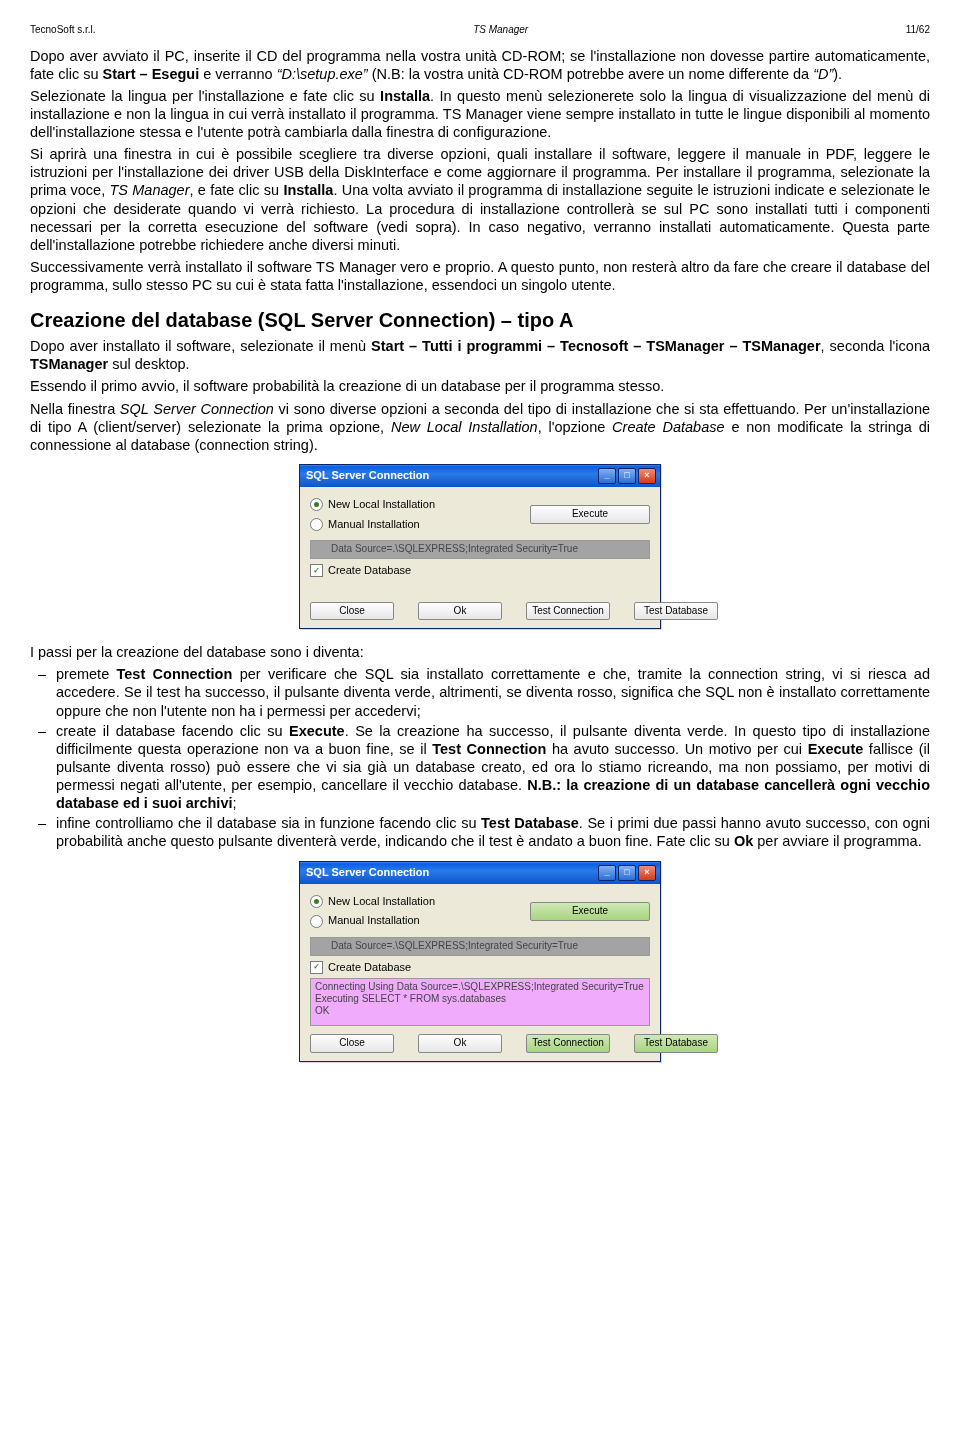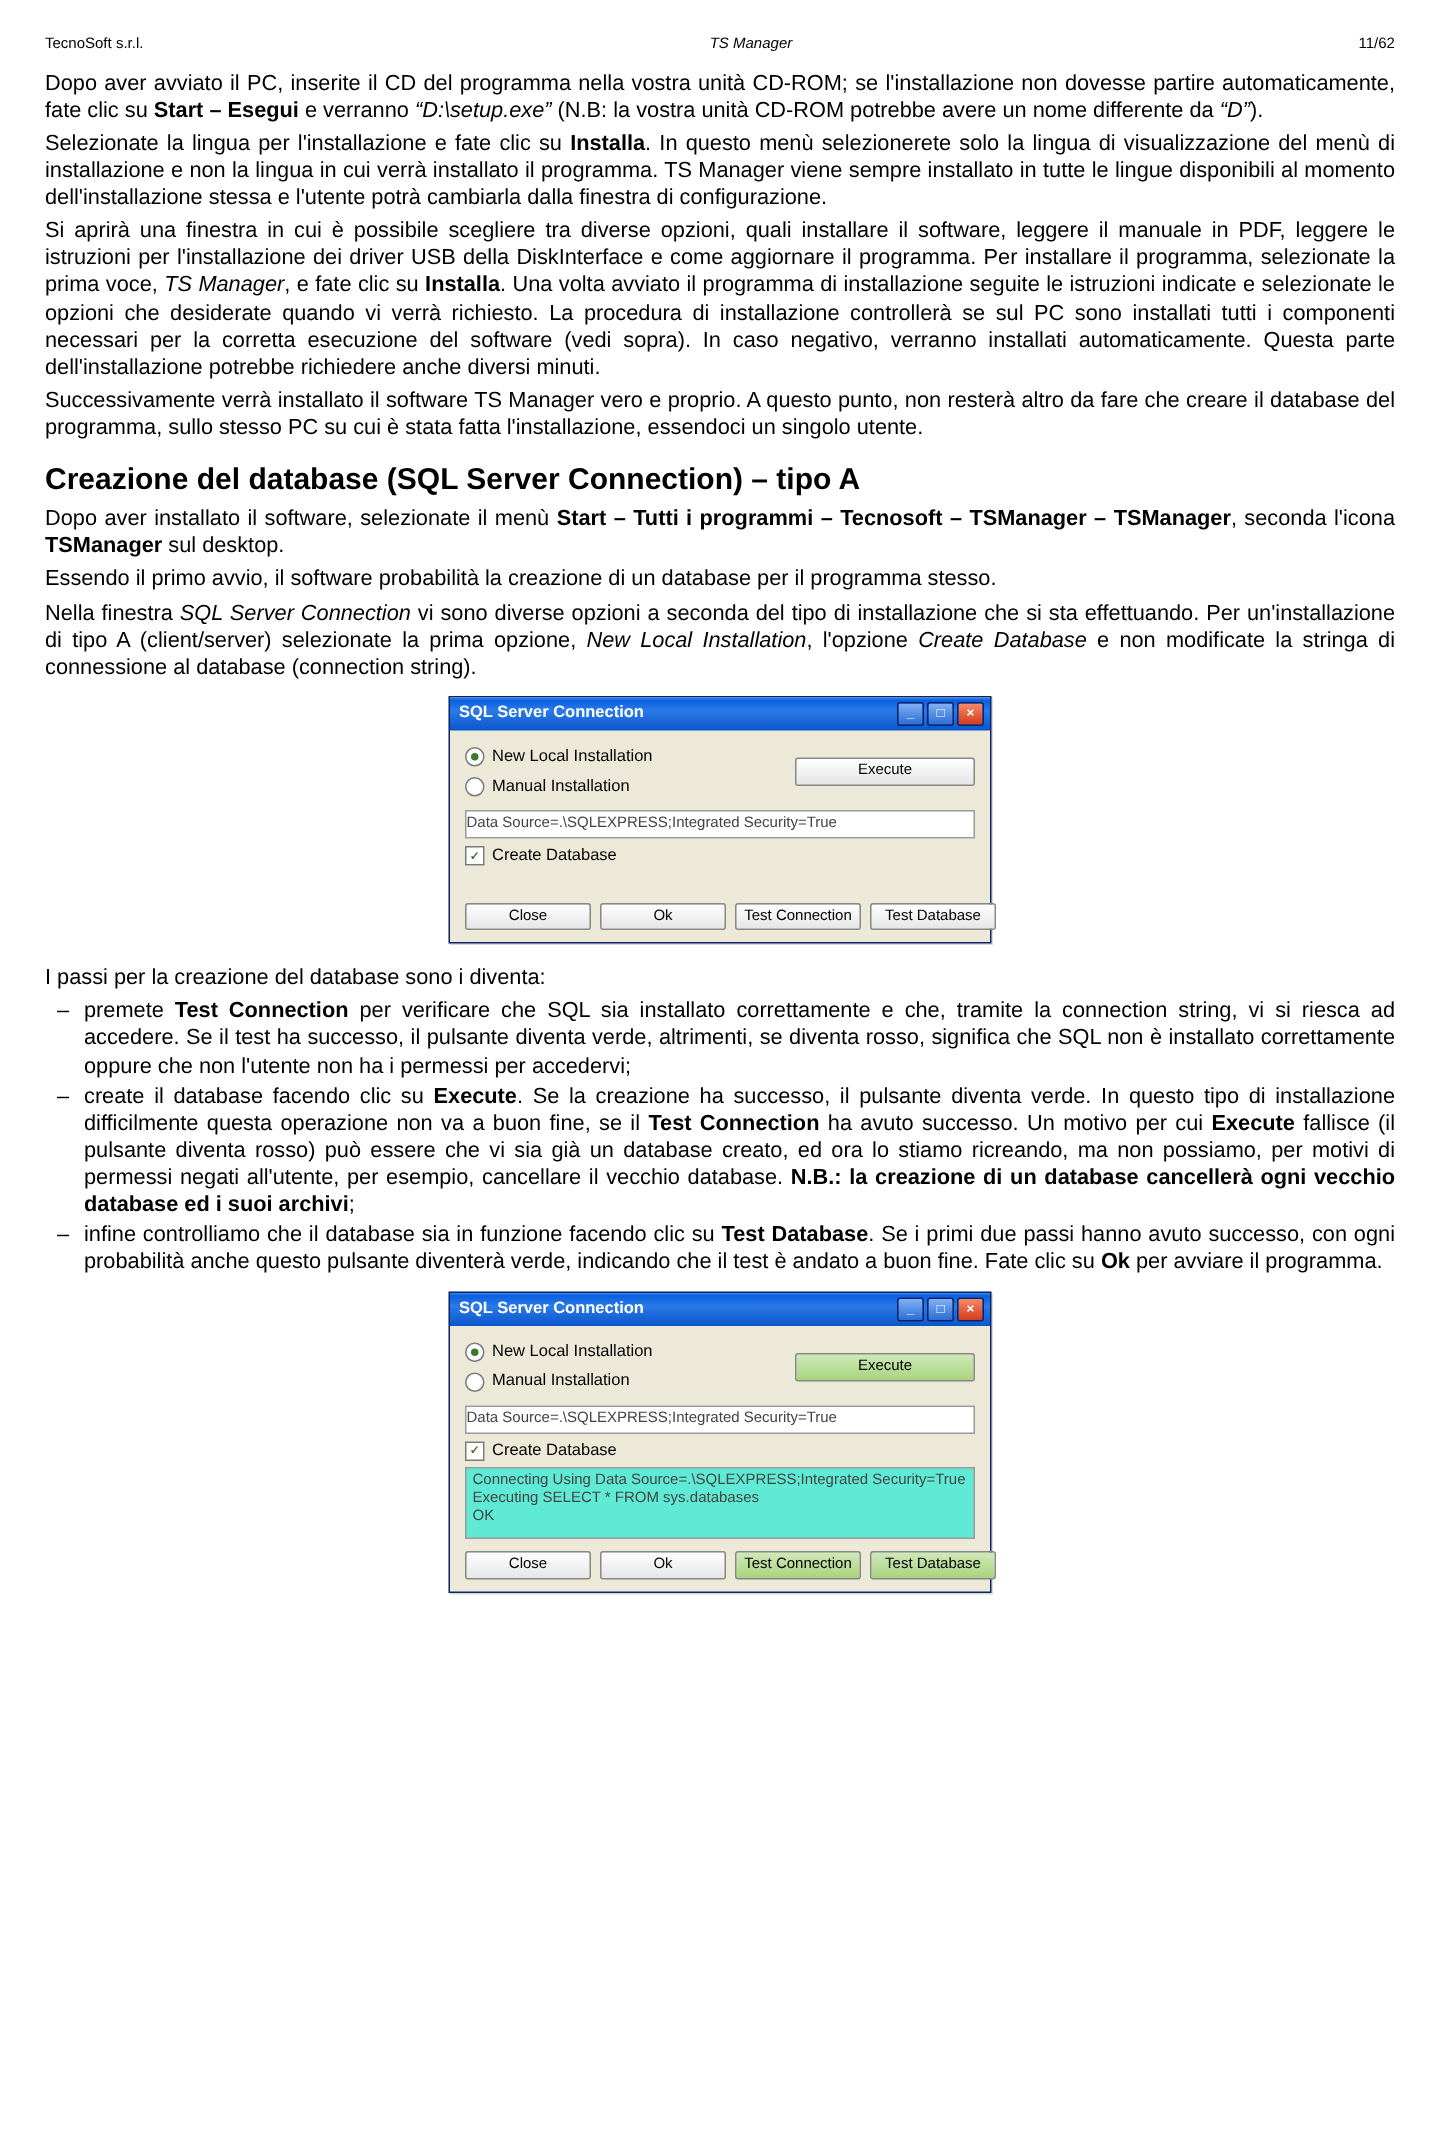"Data Source=.\SQLEXPRESS;Integrated" .dtext { background: #ffffff -> #a3a3a3; padding: 2px 0 -> 2px 20px }
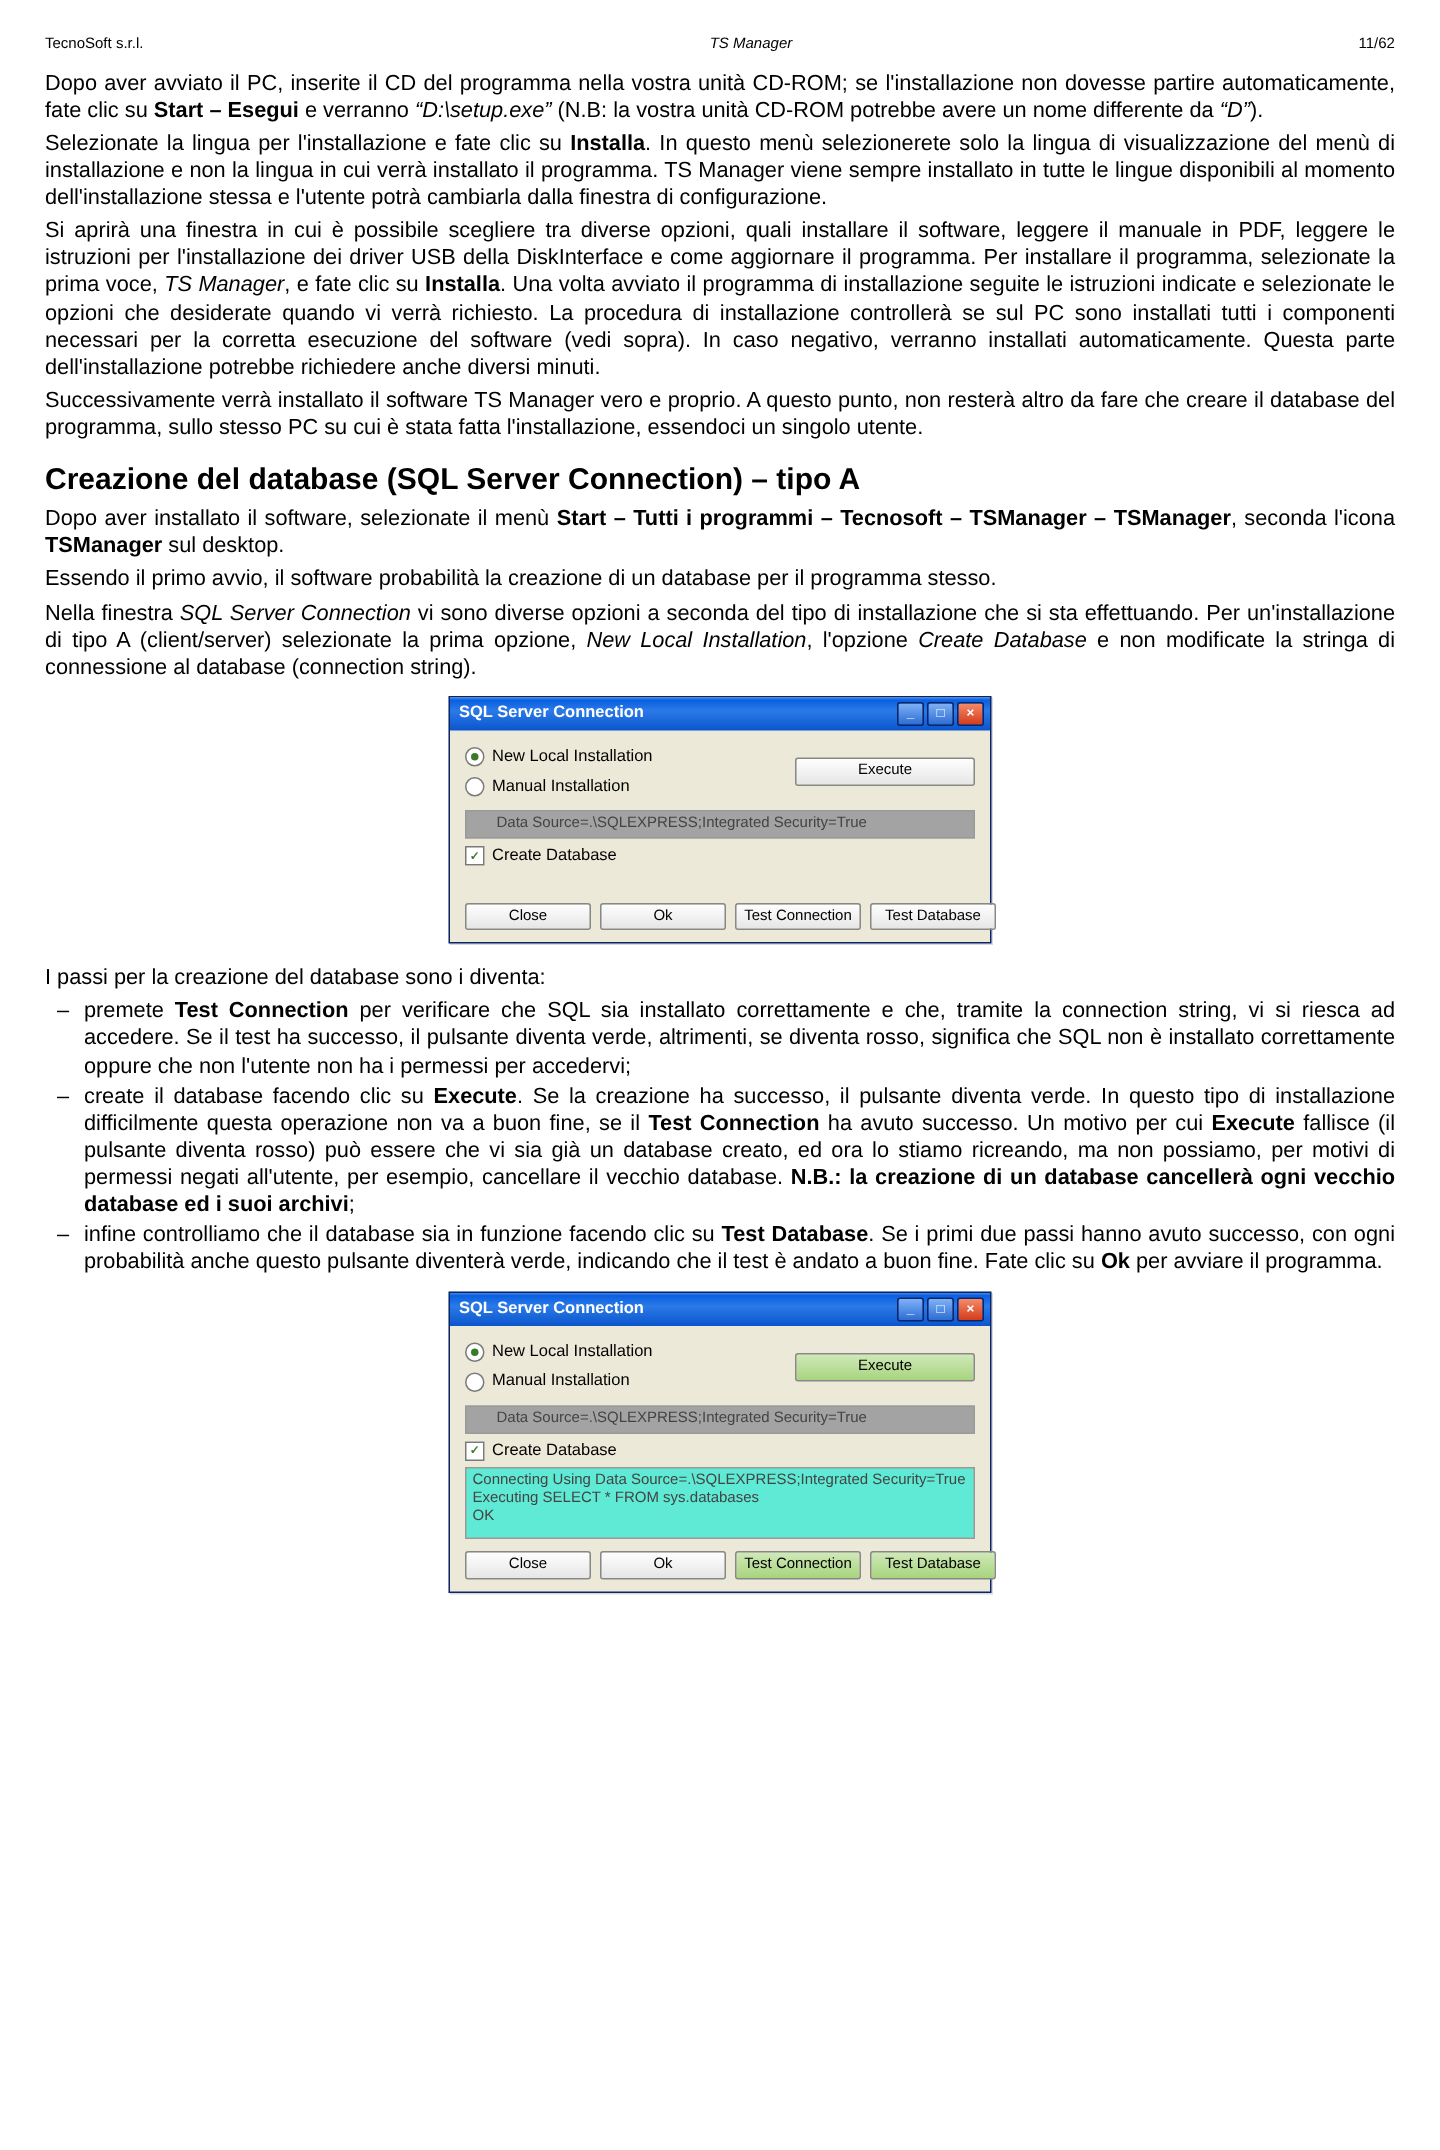"Close" .btn-row { gap: 6px -> 24px }
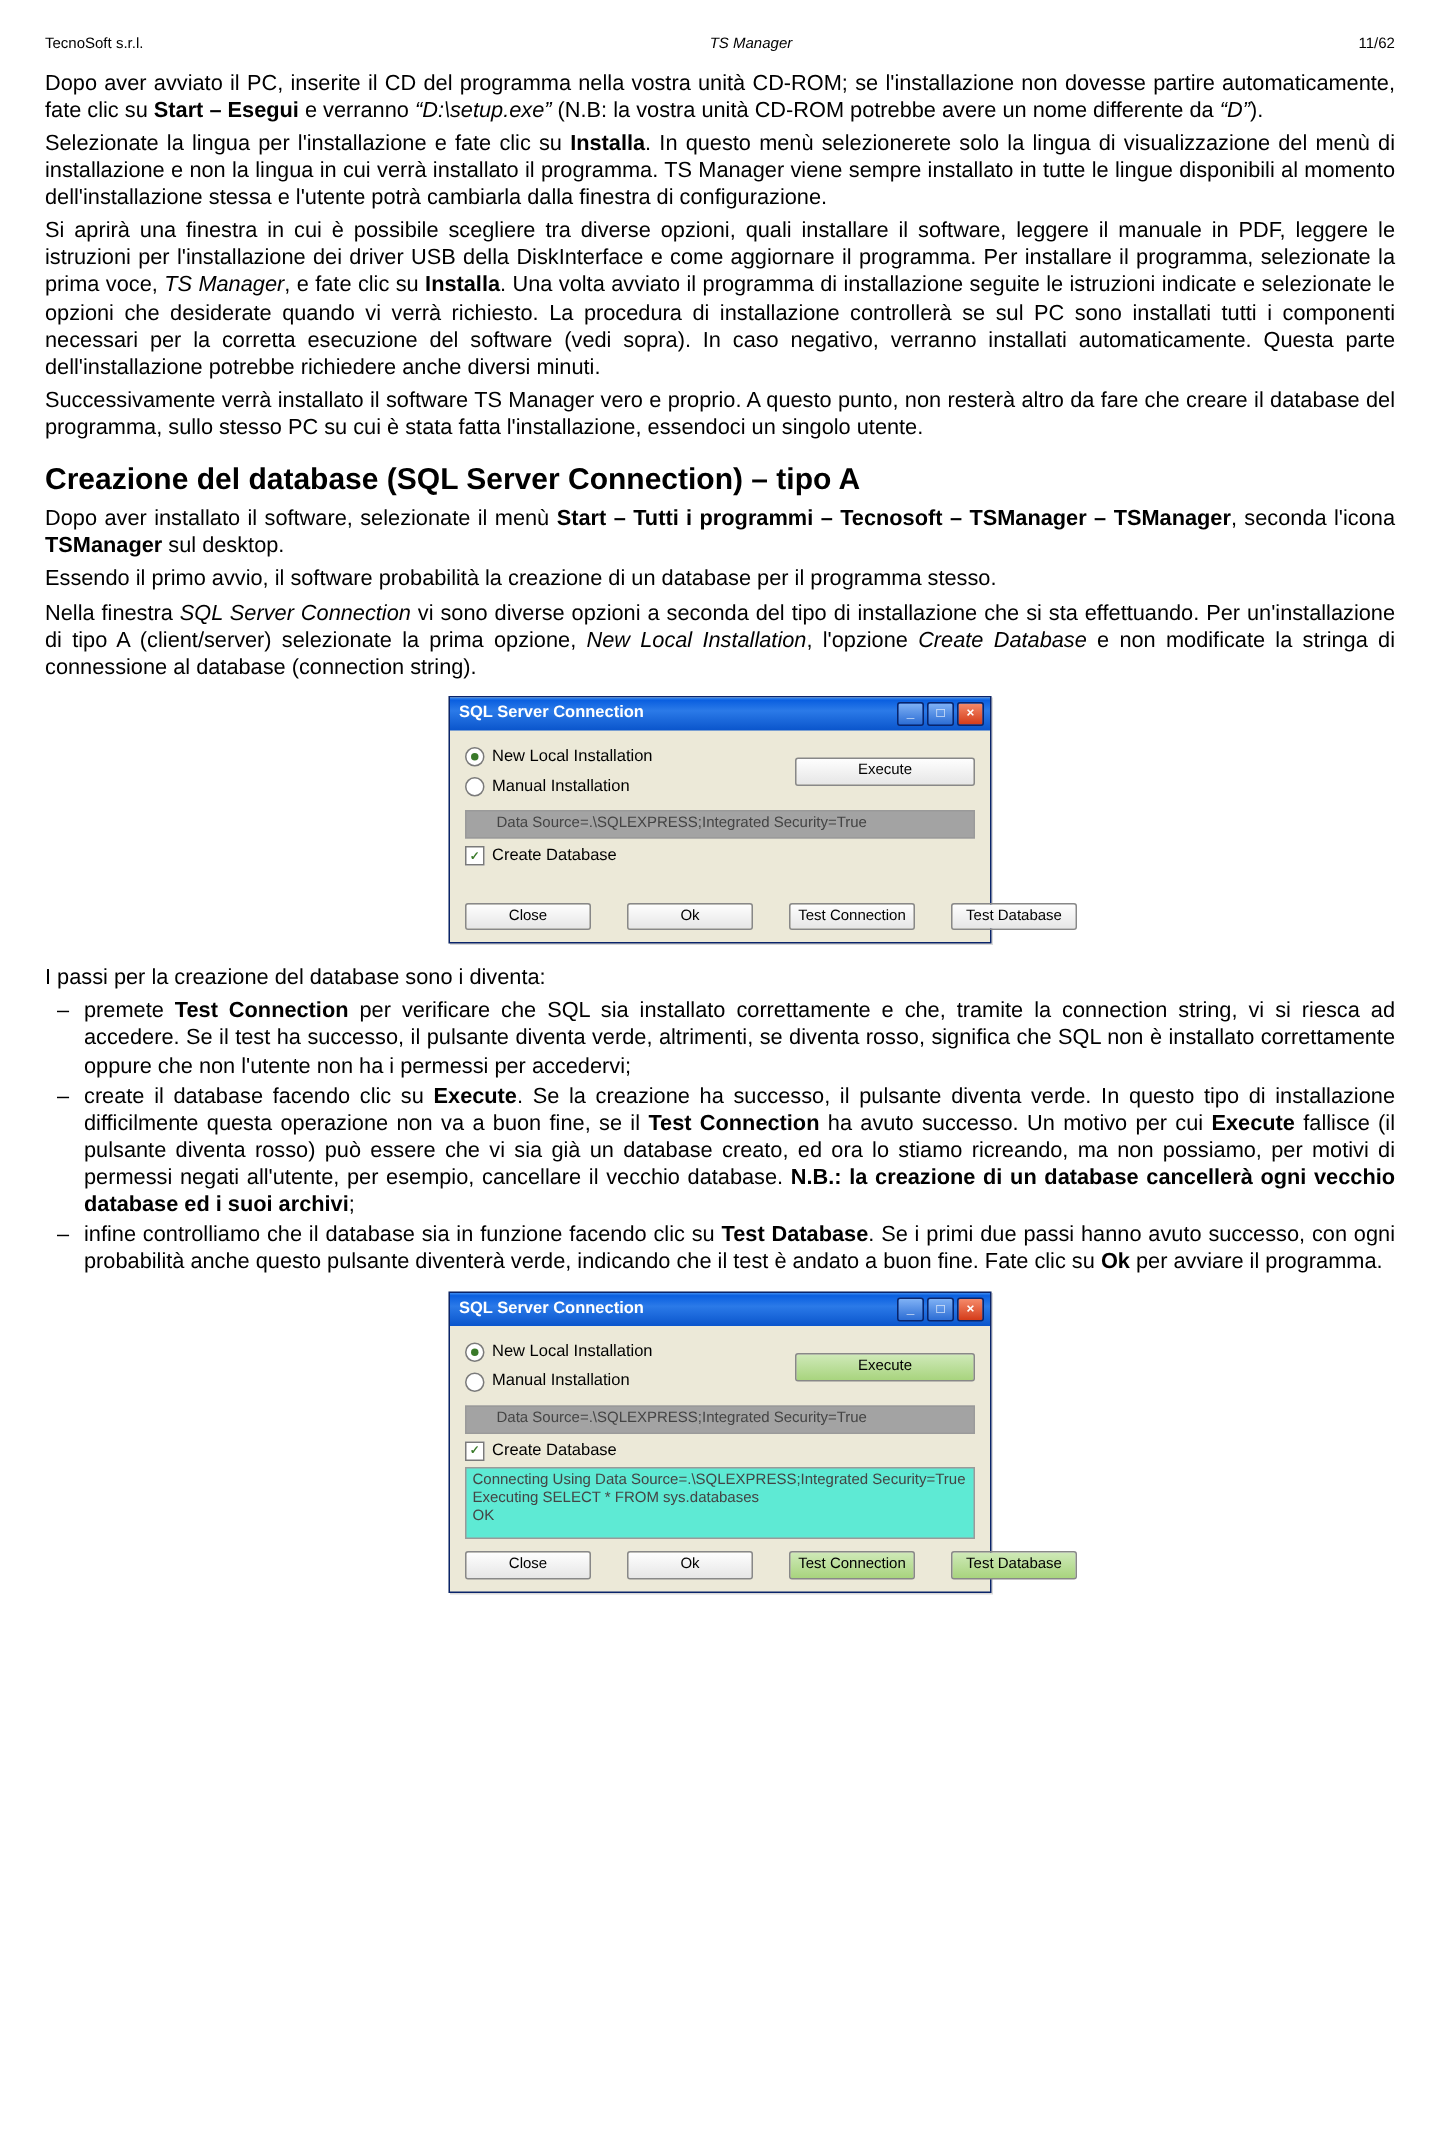"Connecting Using Data" .logarea { background: #5eead4 -> #f0abfc }
